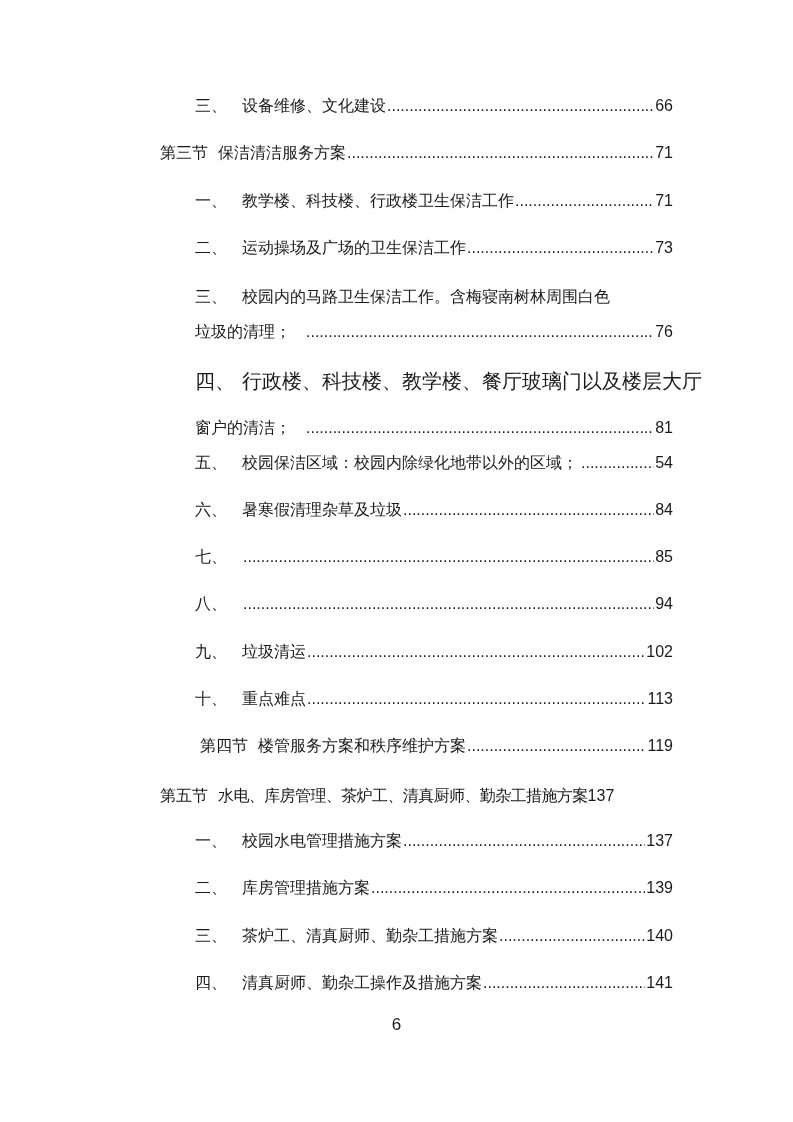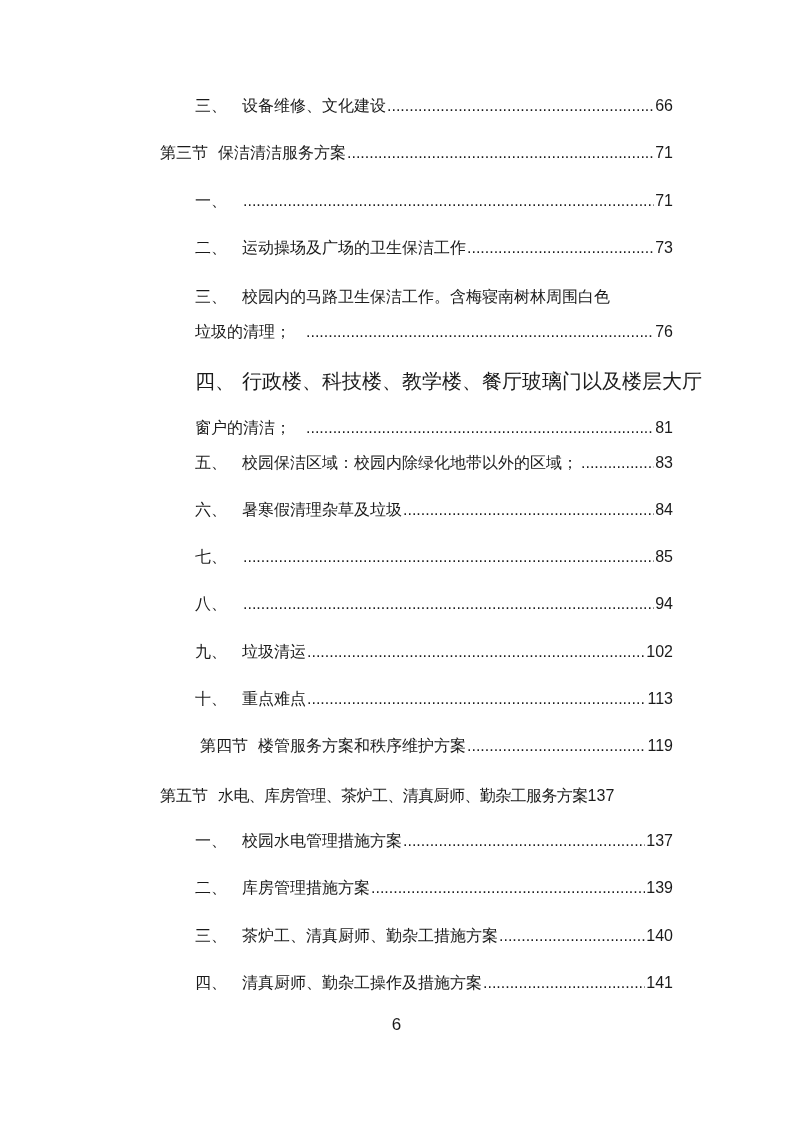"教学楼、科技楼、行政楼卫生保洁工作" span.title { html: none -> <span>教学楼、科技楼、行政楼卫生保洁工作</span> }
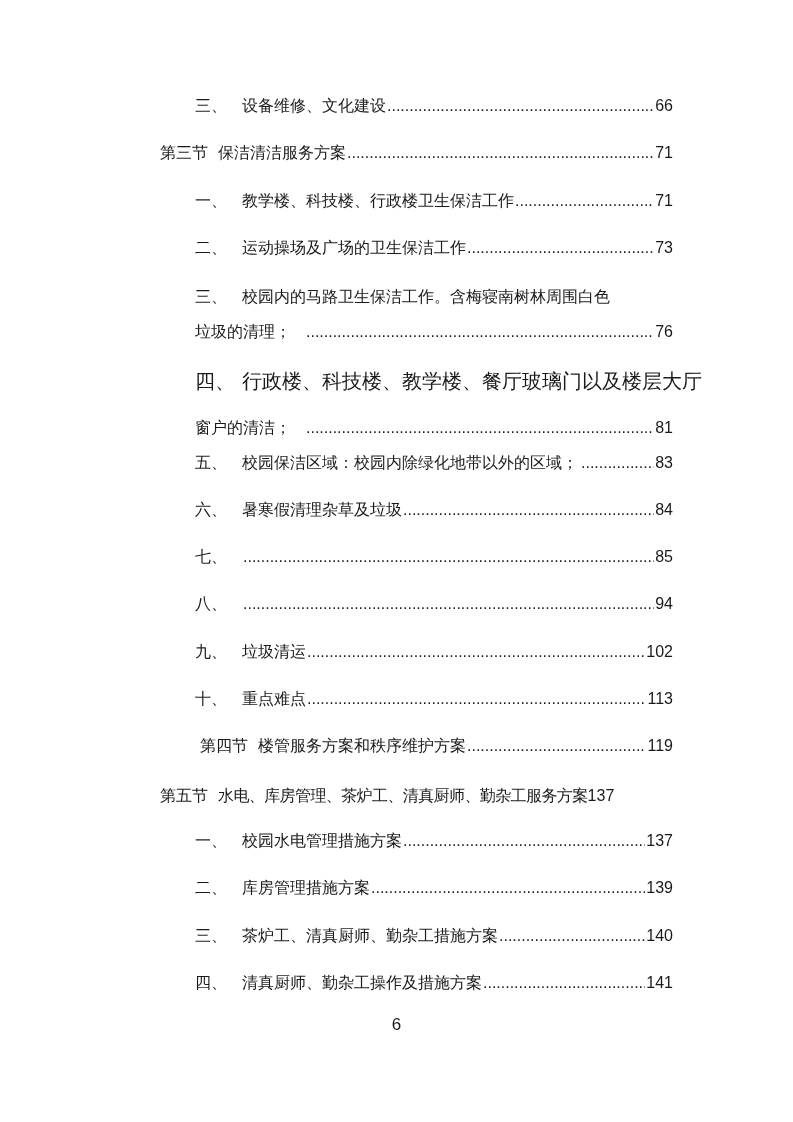"83" span.page { text: 83 -> 54 }
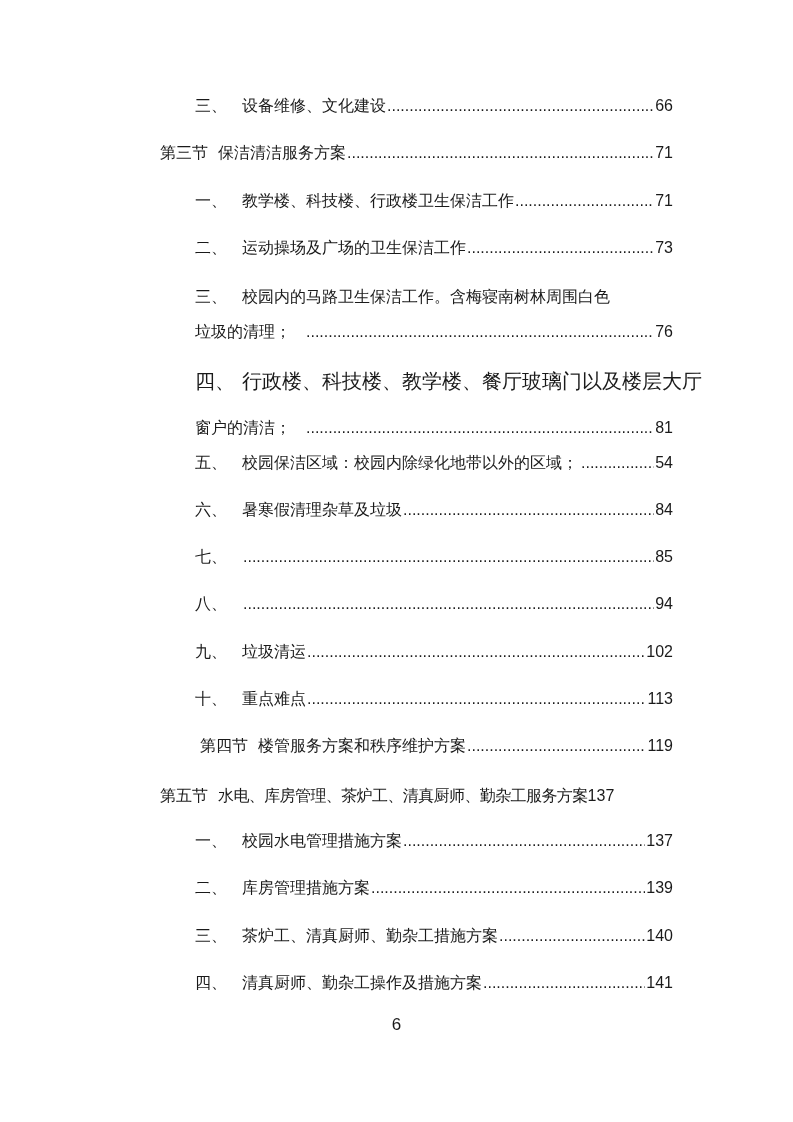"水电、库房管理、茶炉工、清真厨师、勤杂工服务方案" span.title { text: 服务 -> 措施 }
